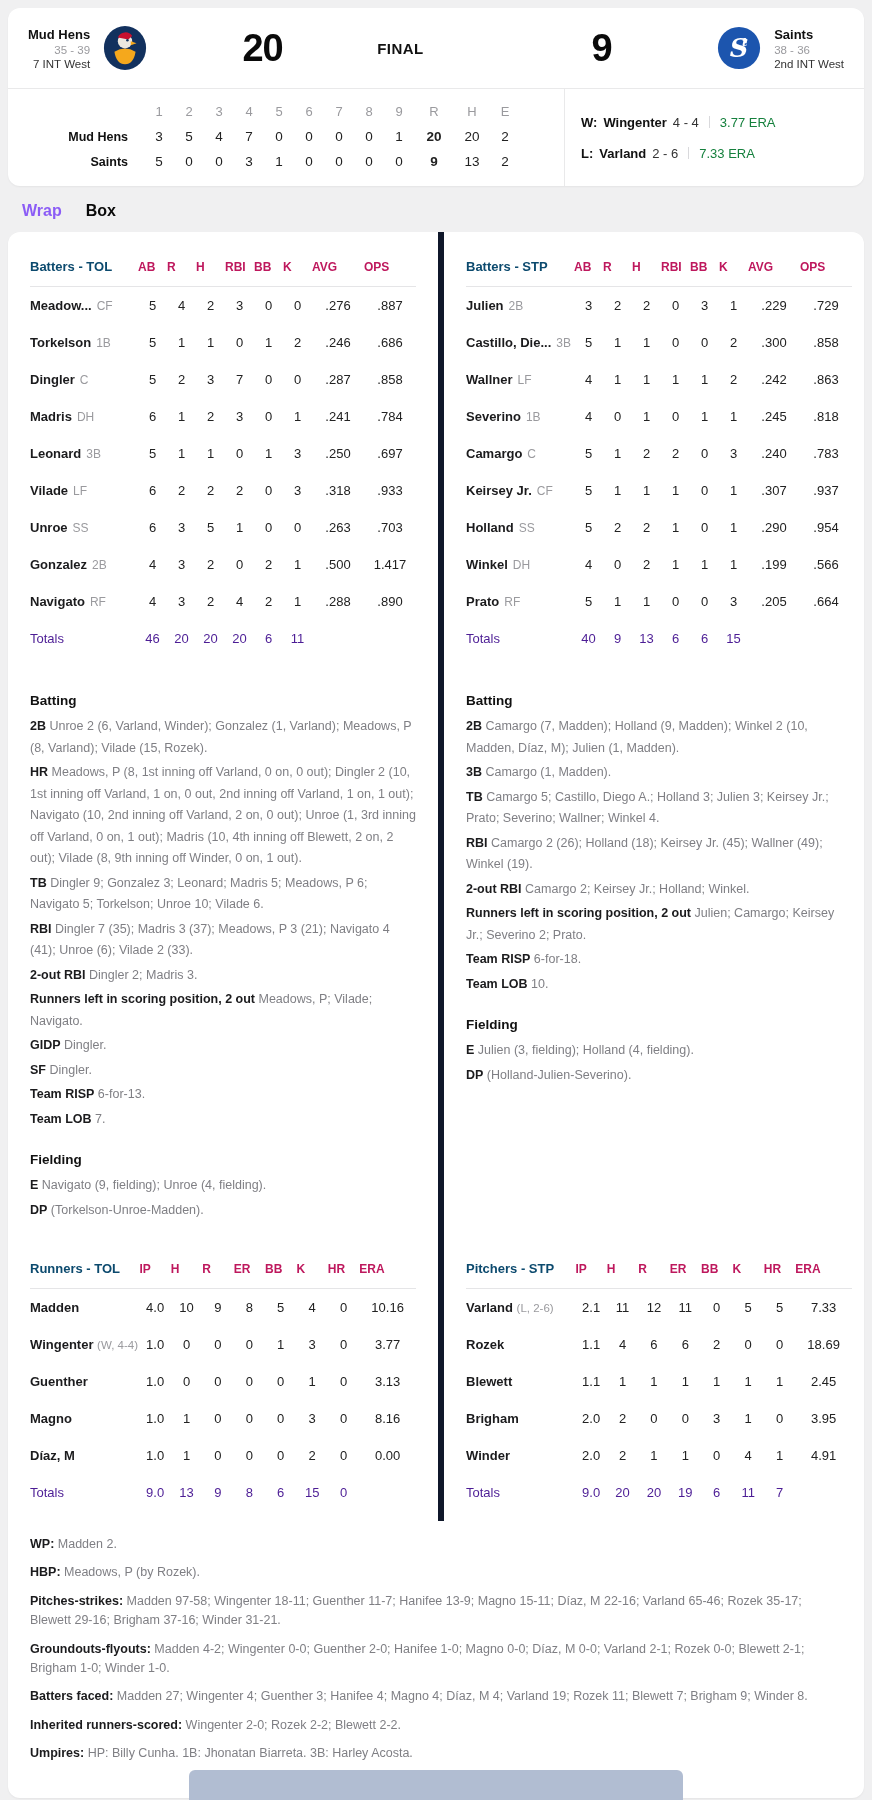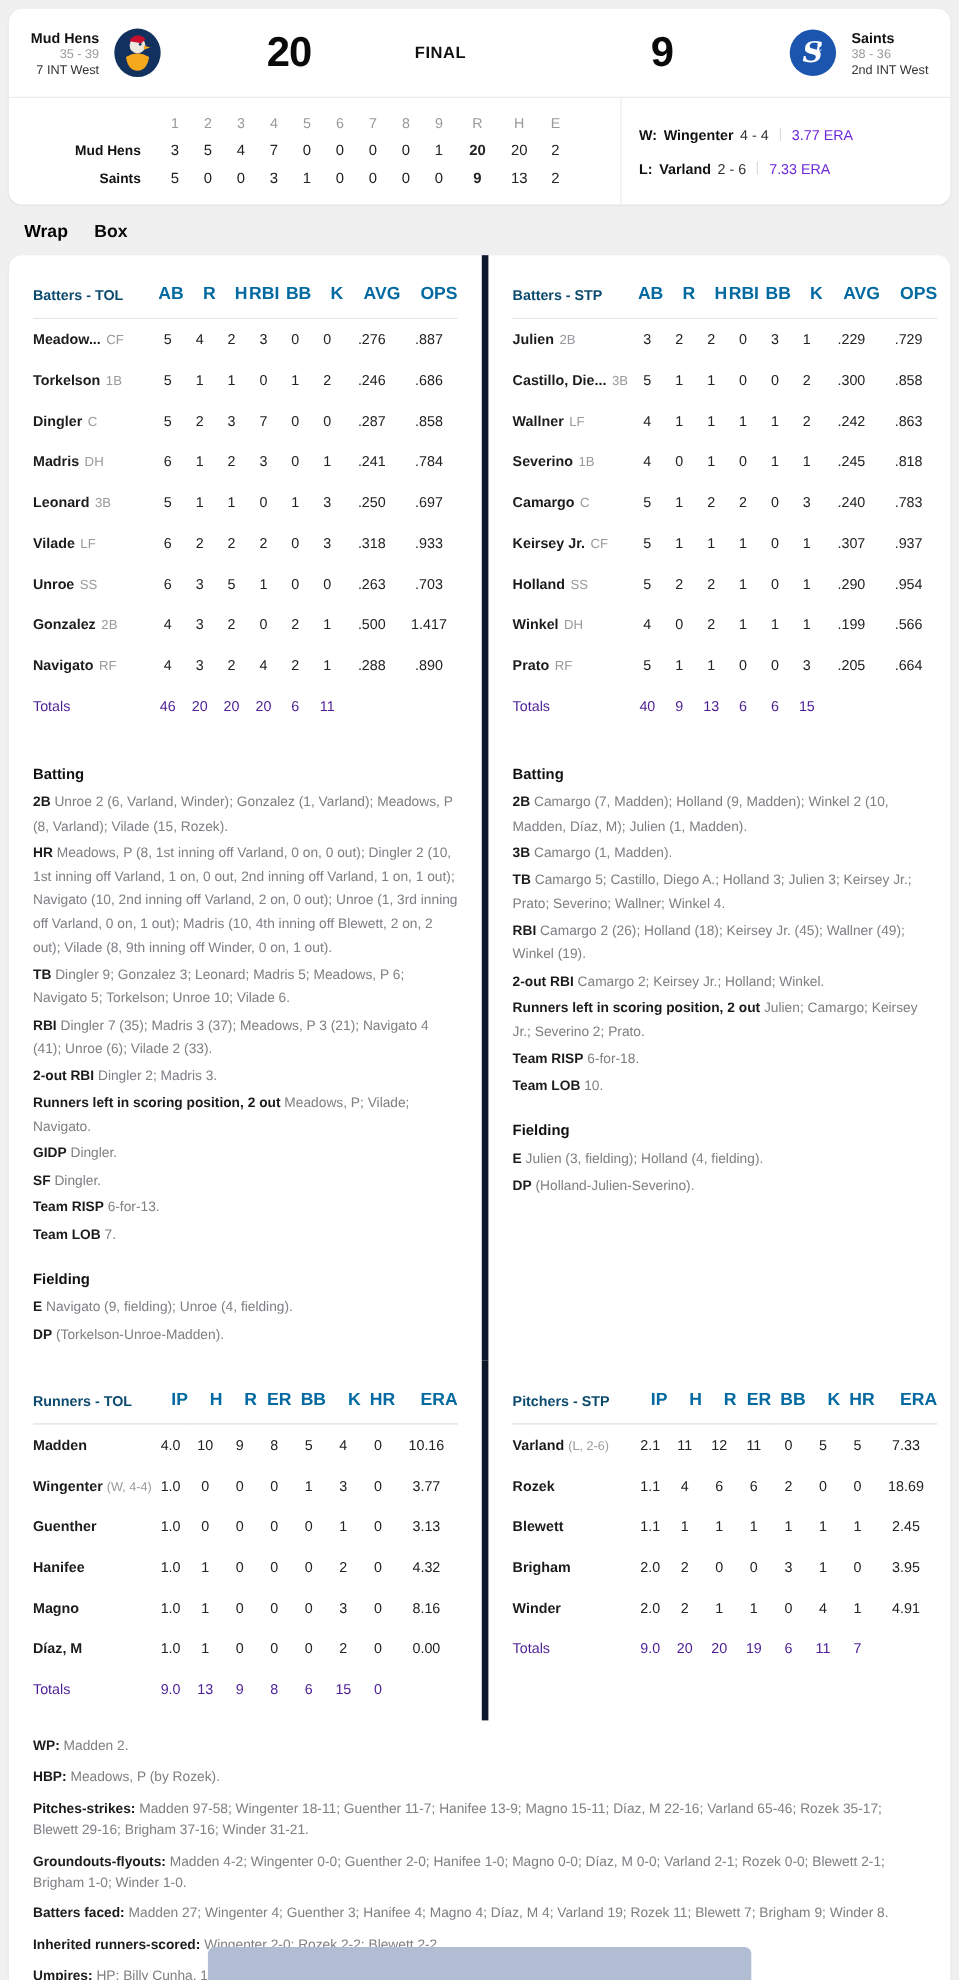"3.77 ERA" .dec-era { color: #6d28d9 -> #15803d }
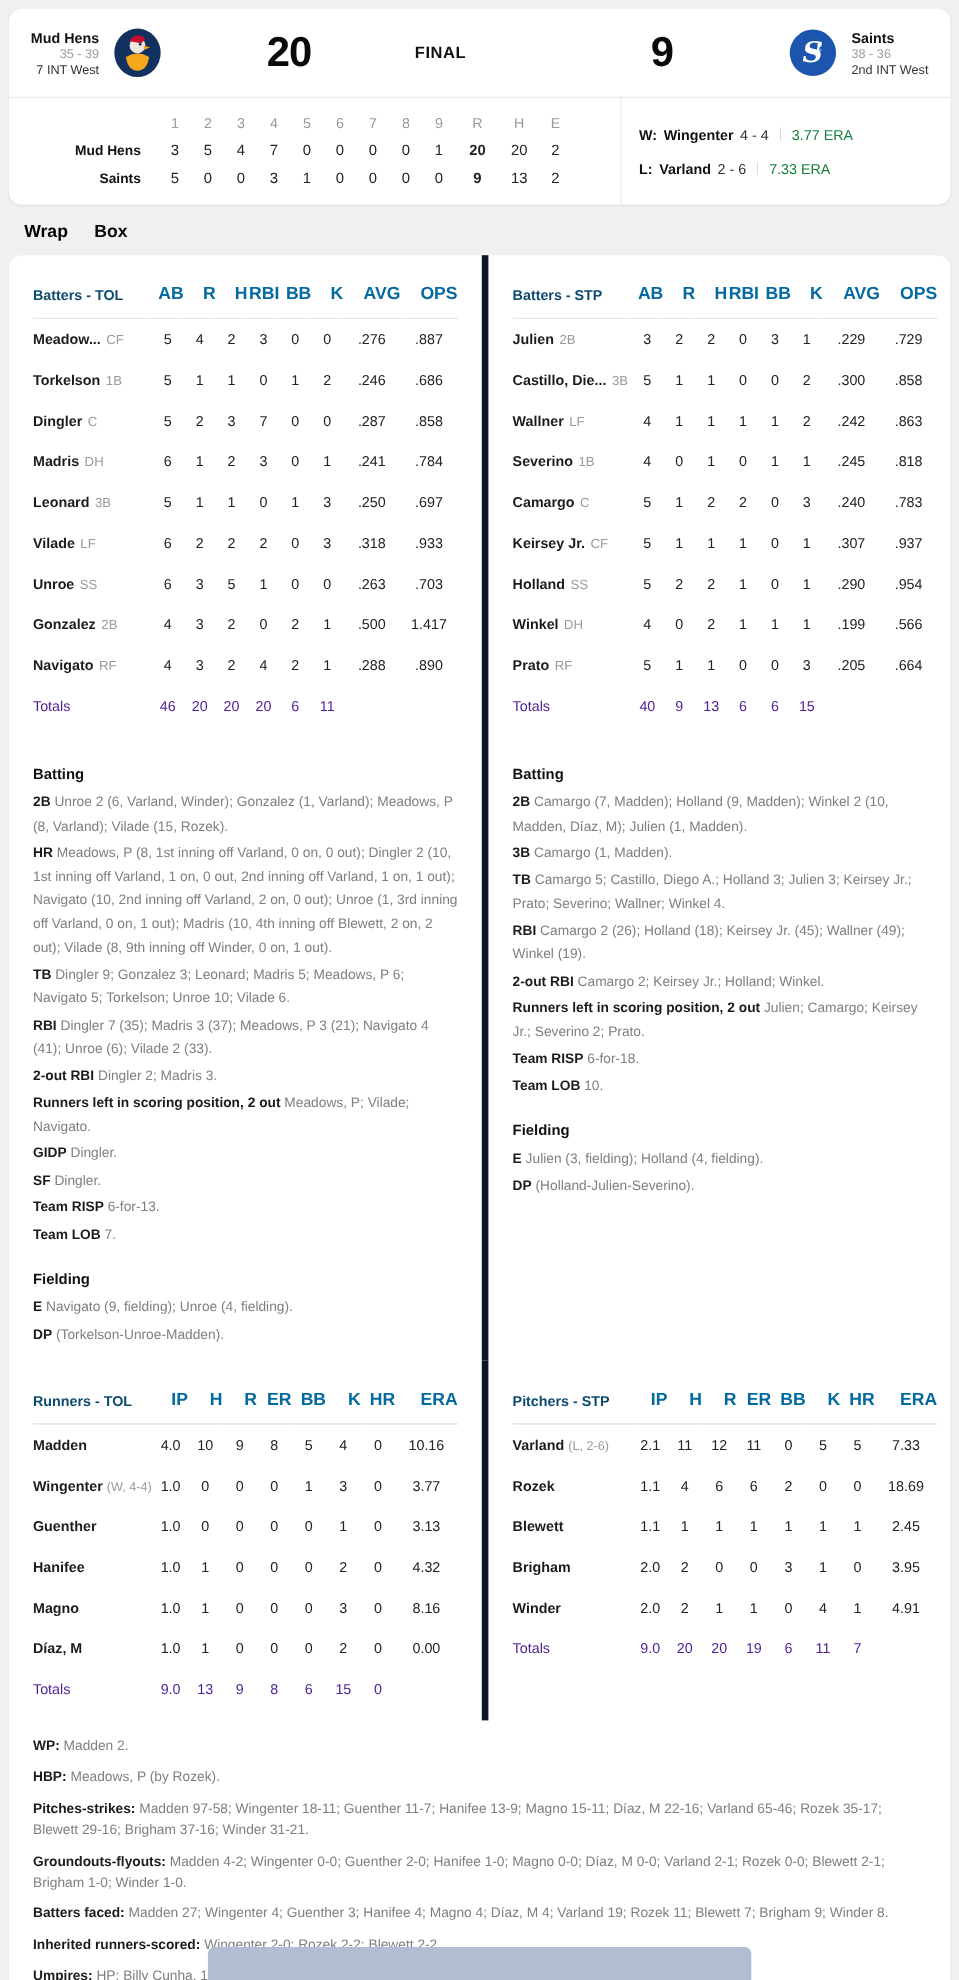"Wrap" .tab.inactive { color: #000000 -> #8b5cf6 }
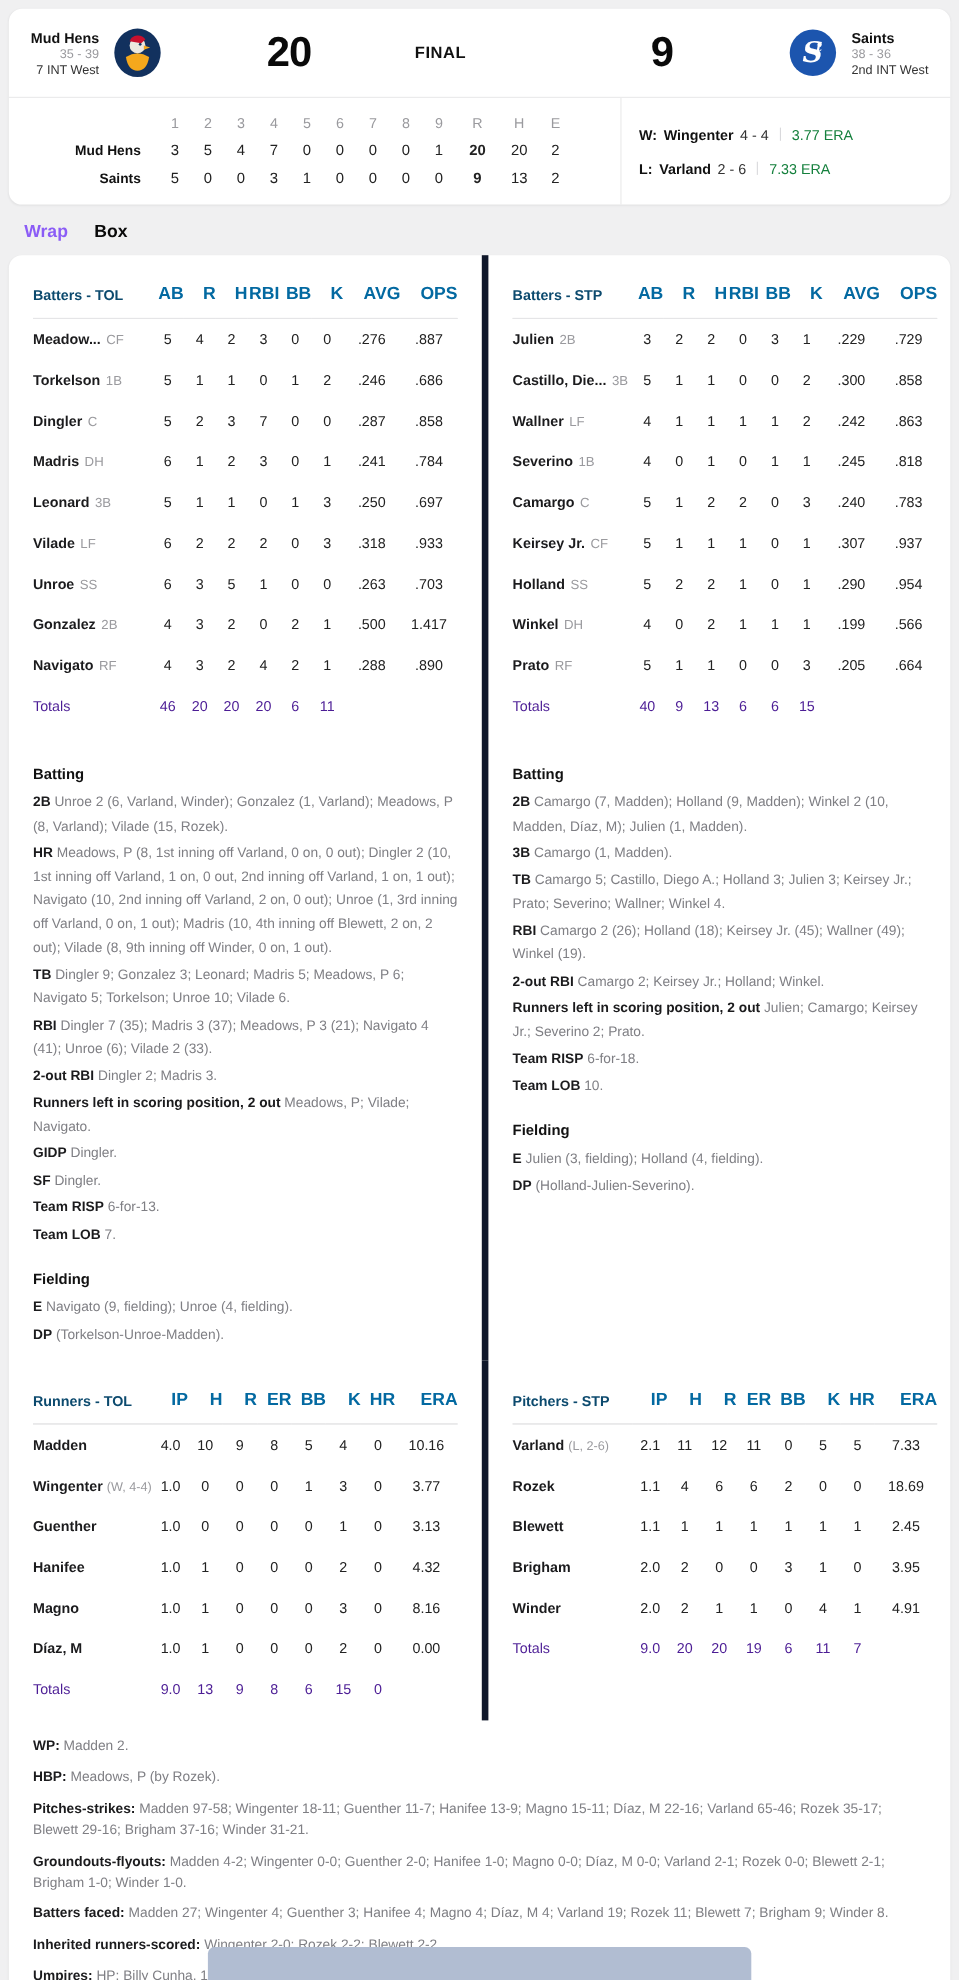"AB" .stat-table thead th { color: #0369a1 -> #be185d; font-size: 16px -> 12px; text-align: right -> left }
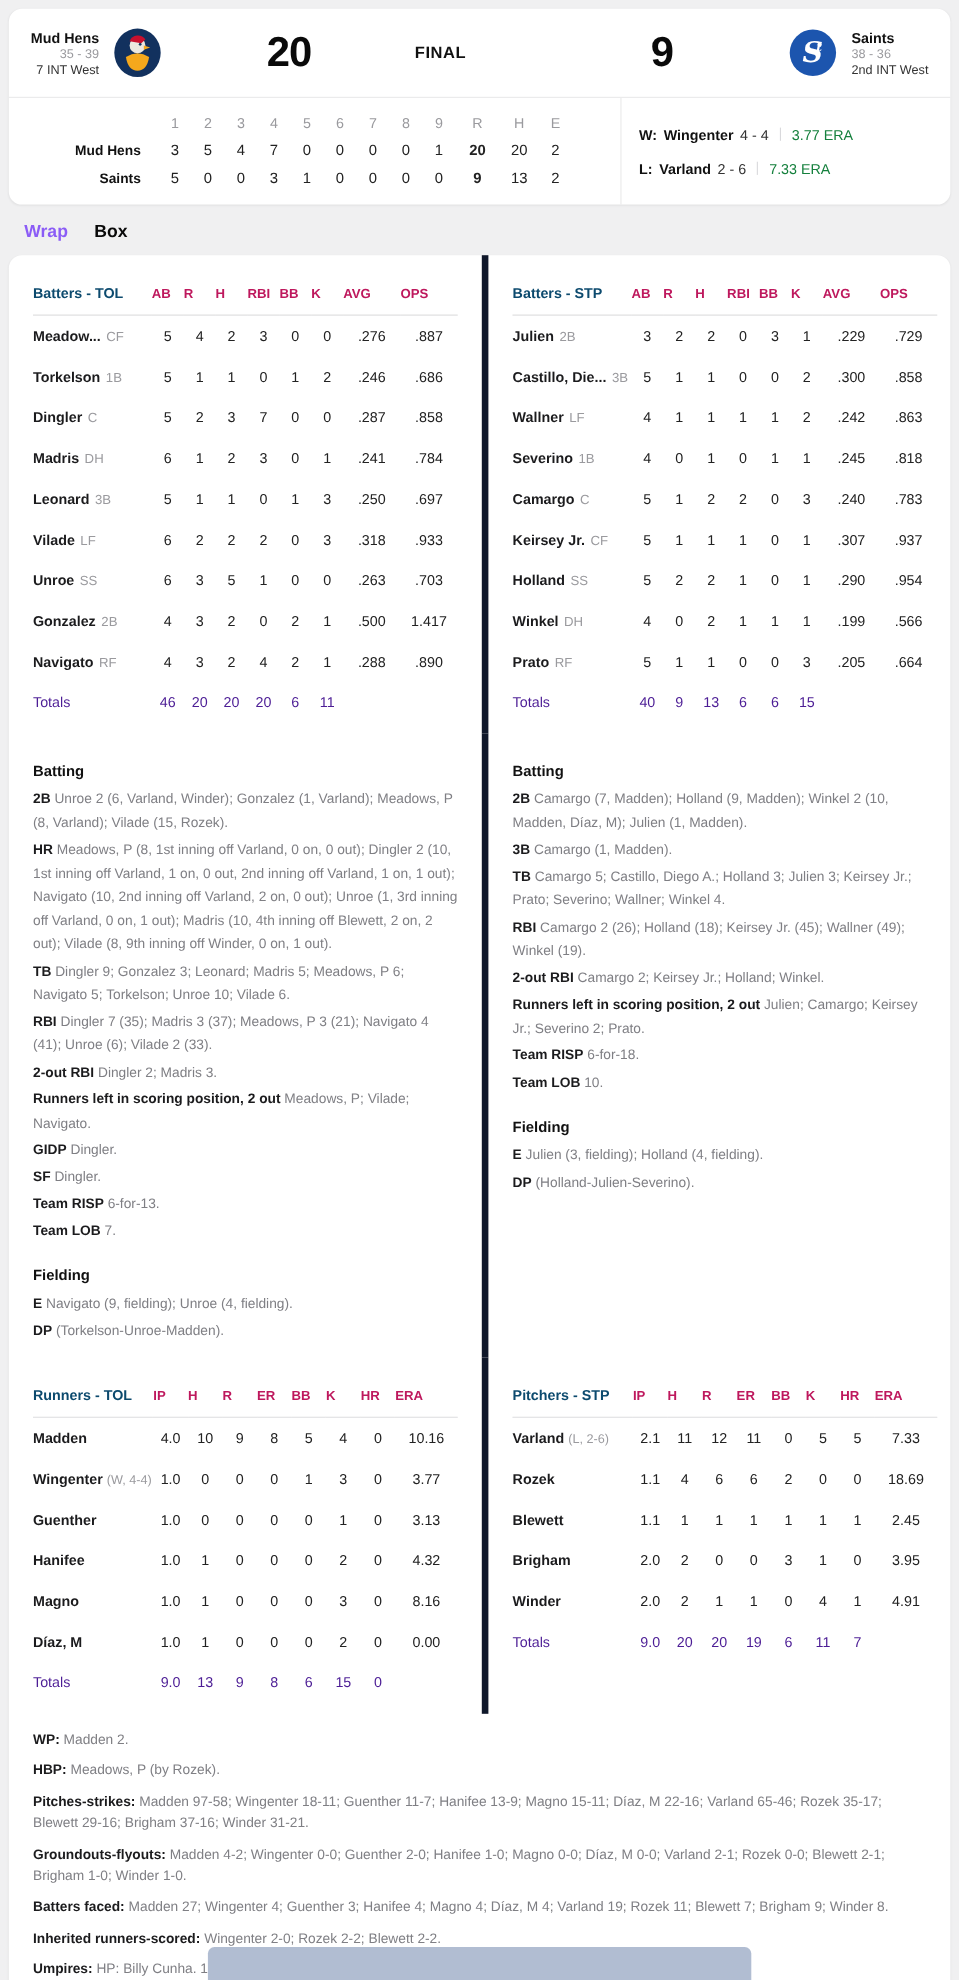"Hanifee" tr { html: <tr> <td><span>Hanifee</span> <span></span></td> <td>1.0</td> <td>1</td> <td>0</td> <td>0</td> <td>0</td> <td>2</td> <td>0</td> <td>4.32</td> </tr> -> none }
